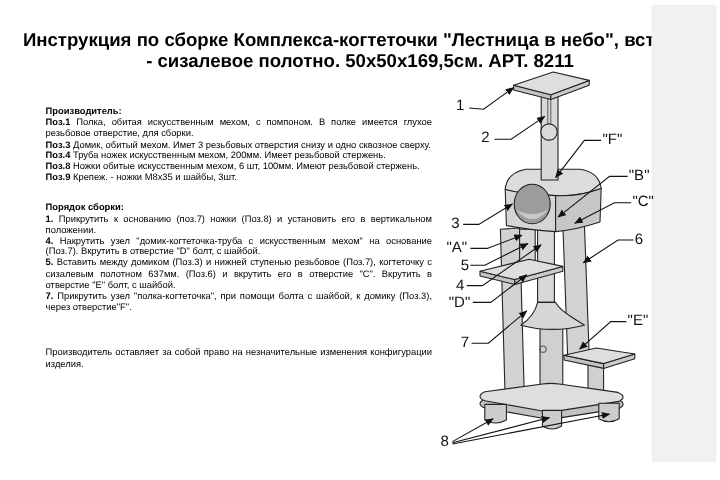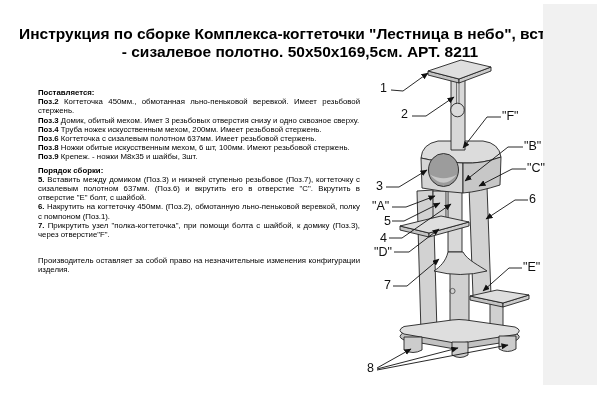"Поставляется:" p.heading { text: Поставляется -> Производитель }
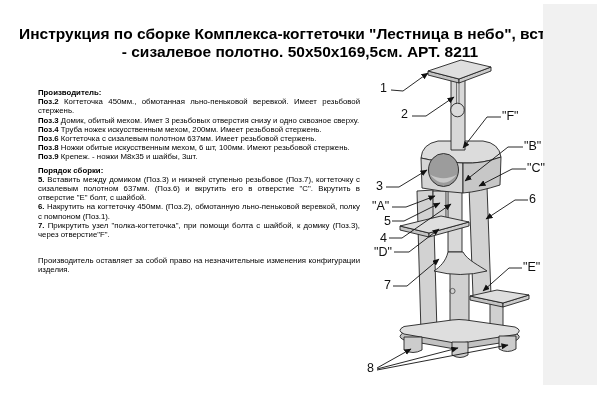"Поз.1 Полка, обитая искусственным мехом," p { html: none -> <p><b>Поз.1</b> <span>Полка, обитая искусственным мехом, с помпоном. В полке имеется глухое резьбовое отверстие, для сборки.</span></p> }
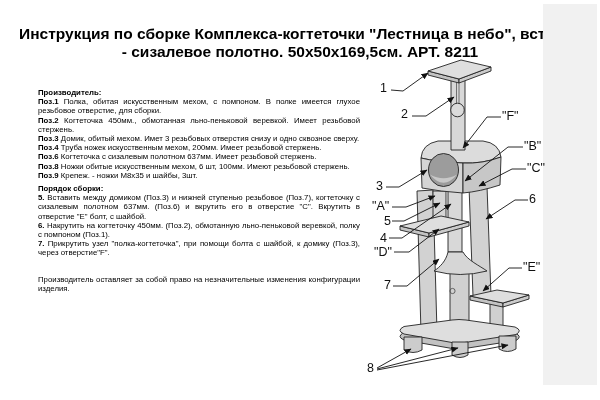"Поз.2 Когтеточка 450мм., обмотанная" p { html: <p><b>Поз.2</b> <span>Когтеточка 450мм., обмотанная льно-пеньковой веревкой. Имеет резьбовой стержень.</span></p> -> none }
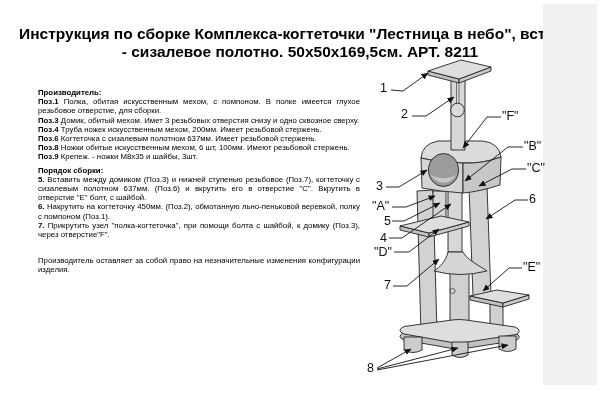"Поз.6 Когтеточка с сизалевым полотном" p { html: <p><b>Поз.6</b> <span>Когтеточка с сизалевым полотном 637мм. Имеет резьбовой стержень.</span></p> -> none }
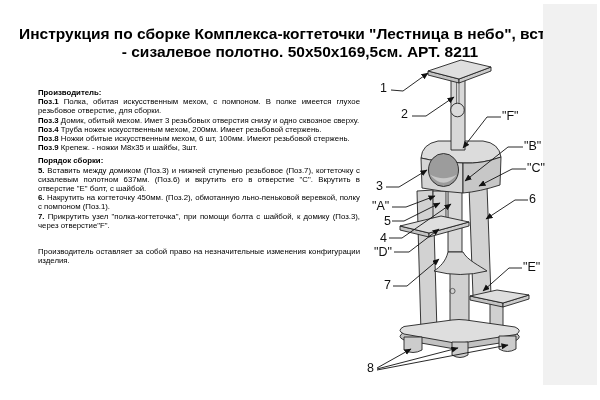"Порядок сборки:" .text-col p.gap { margin-top: 4px -> 16px }
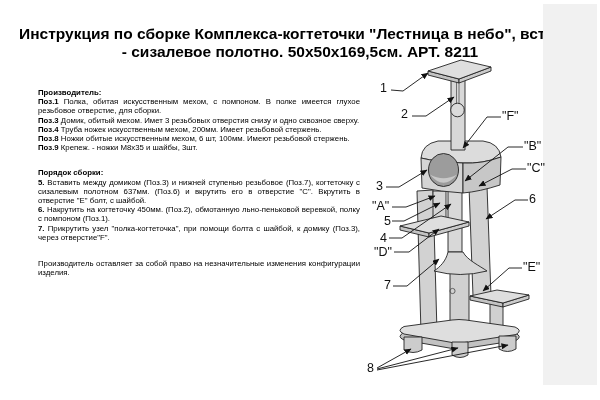"1. Прикрутить к основанию (поз.7)" p { html: none -> <p><b>1.</b> <span>Прикрутить к основанию (поз.7) ножки (Поз.8) и установить его в вертикальном положении.</span></p> }
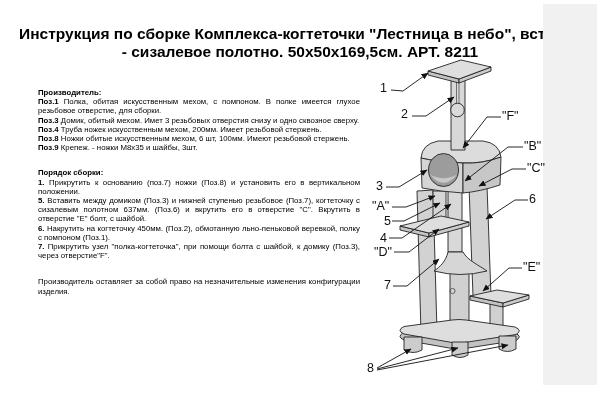"4. Накрутить узел" p { html: none -> <p><b>4.</b> <span>Накрутить узел "домик-когтеточка-труба с искусственным мехом" на основание (Поз.7). Вкрутить в отверстие "D" болт, с шайбой.</span></p> }
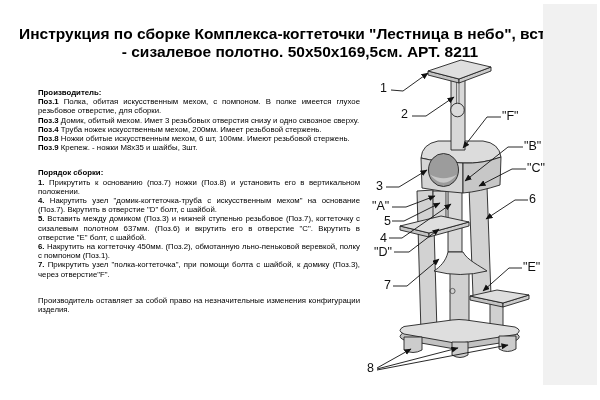"6. Накрутить на когтеточку 450мм." p { html: <p><b>6.</b> <span>Накрутить на когтеточку 450мм. (Поз.2), обмотанную льно-пеньковой веревкой, полку с помпоном (Поз.1).</span></p> -> none }
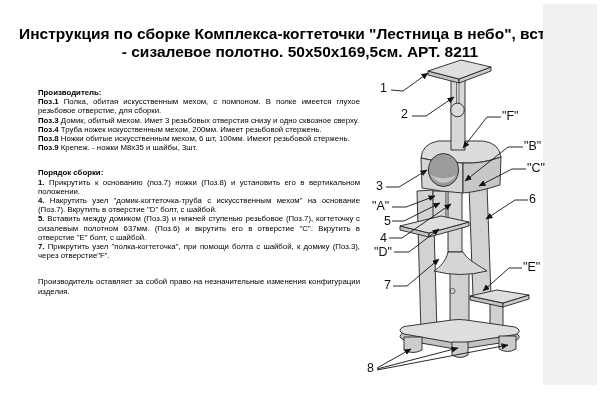"Производитель оставляет за собой право" .text-col p.note { margin-top: 17px -> 29px }
